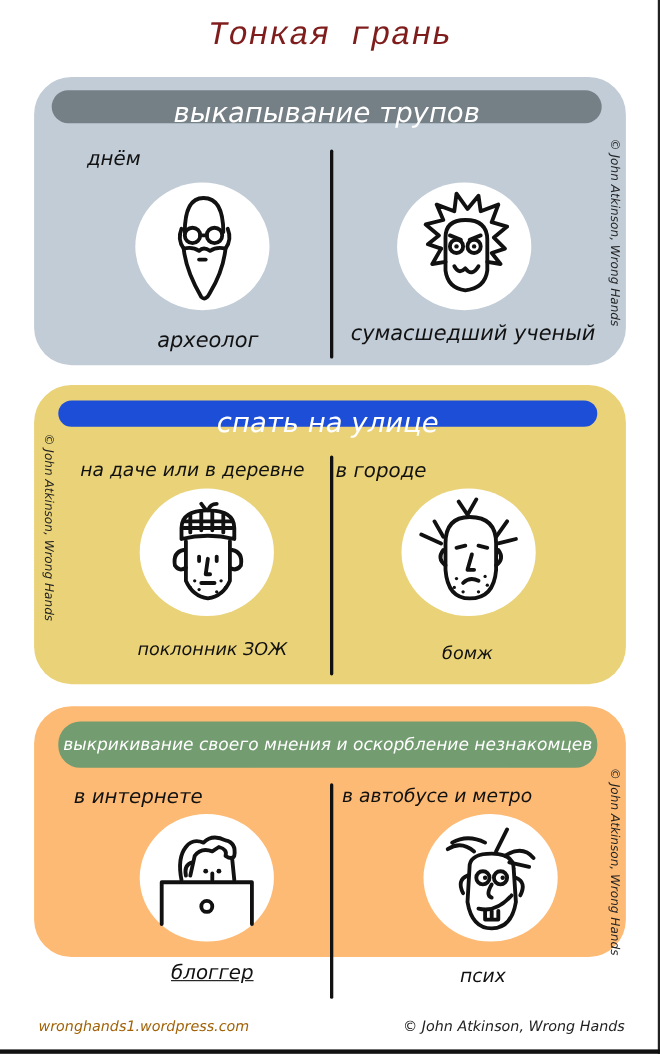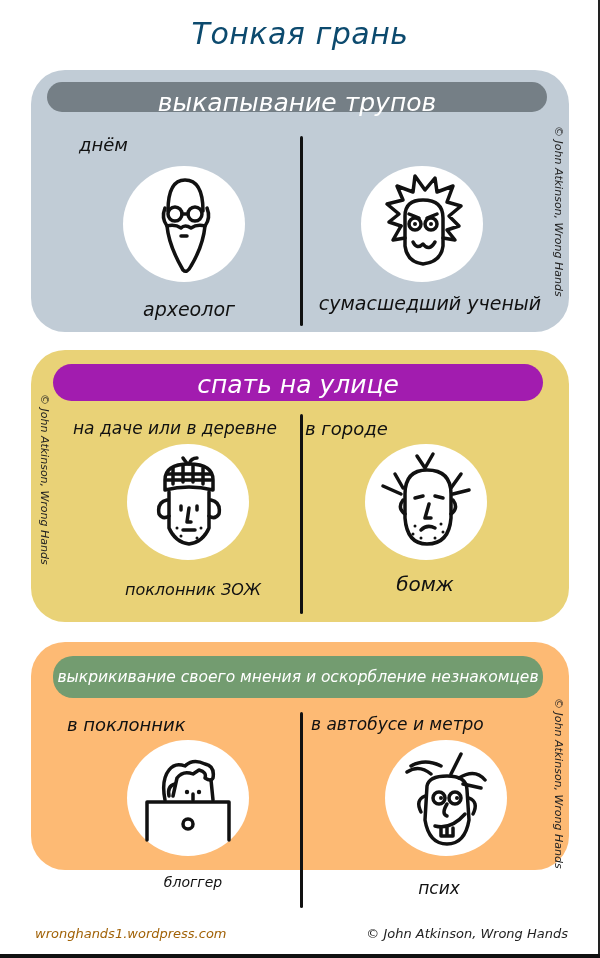"Тонкая грань" .title { color: #0c4a6e -> #7f1d1d; font-family: none -> Liberation Mono, monospace }
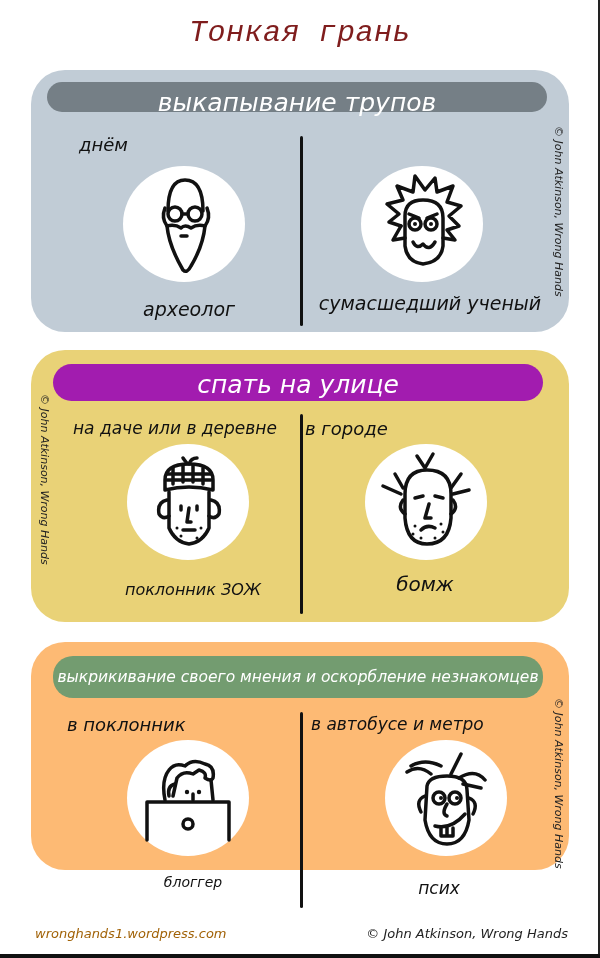"спать на улице" div.banner { background: #a21caf -> #1d4ed8; height: 37px -> 24px }
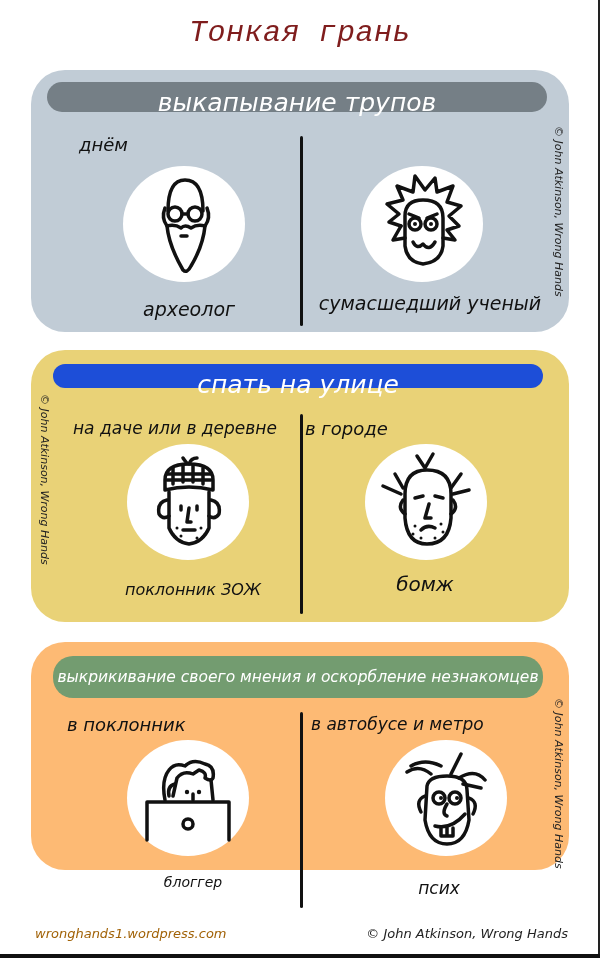"бомж" div.bottom-label { font-size: 20px -> 16px; top: 222px -> 234px }
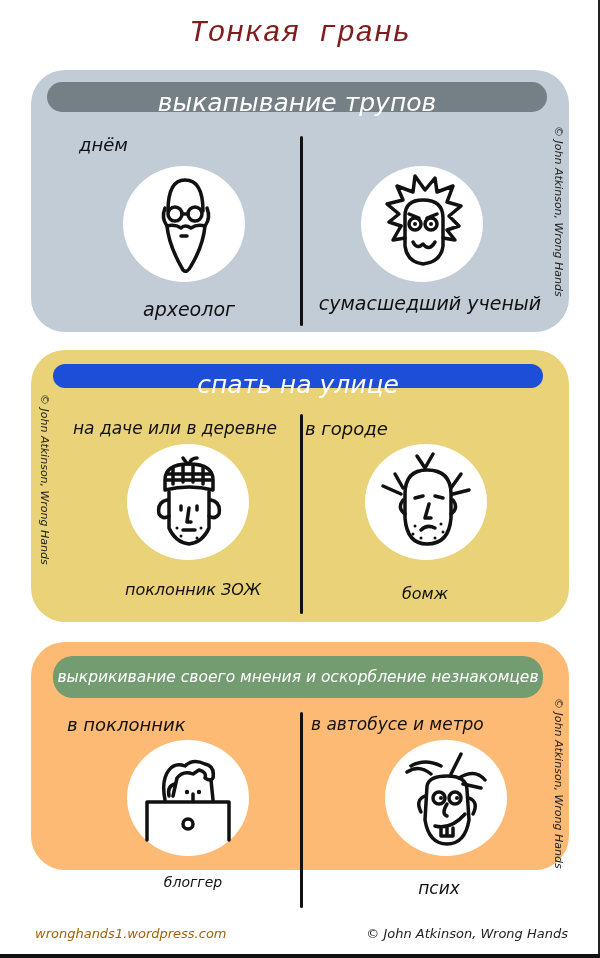"в поклонник" div.col-label { text: поклонник -> интернете }
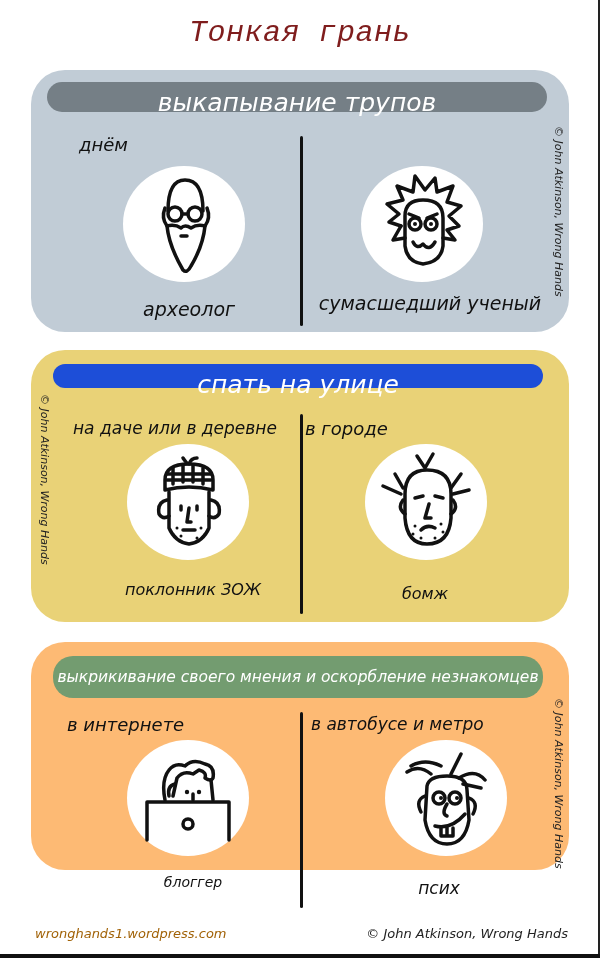"блоггер" div.bottom-label { font-size: 14px -> 18px; text-decoration: none -> underline }
